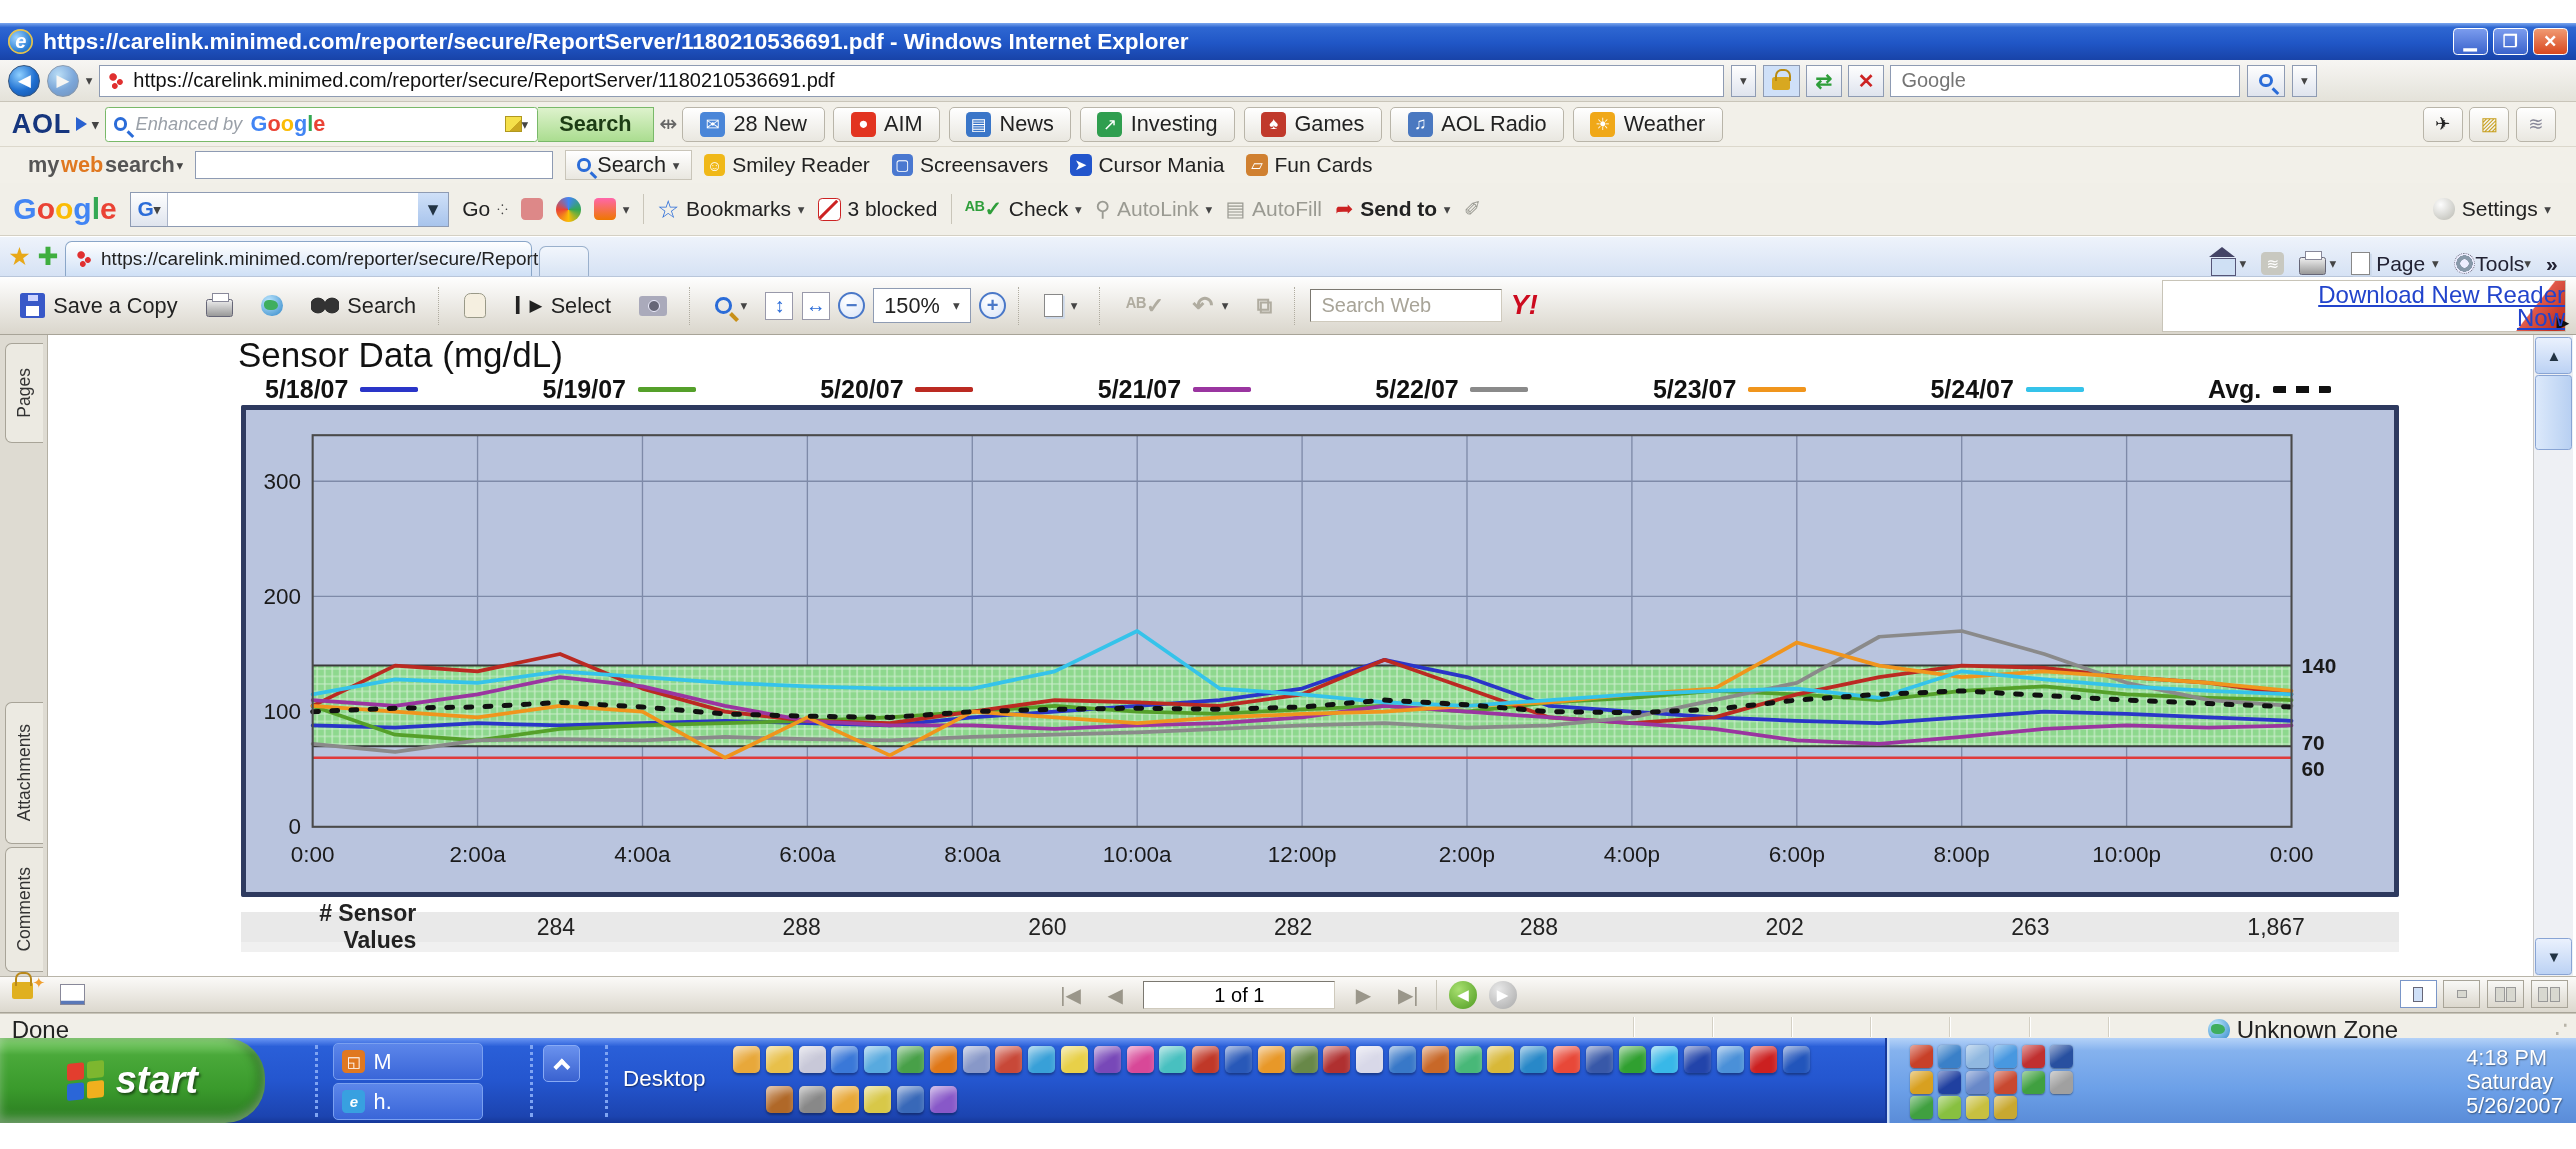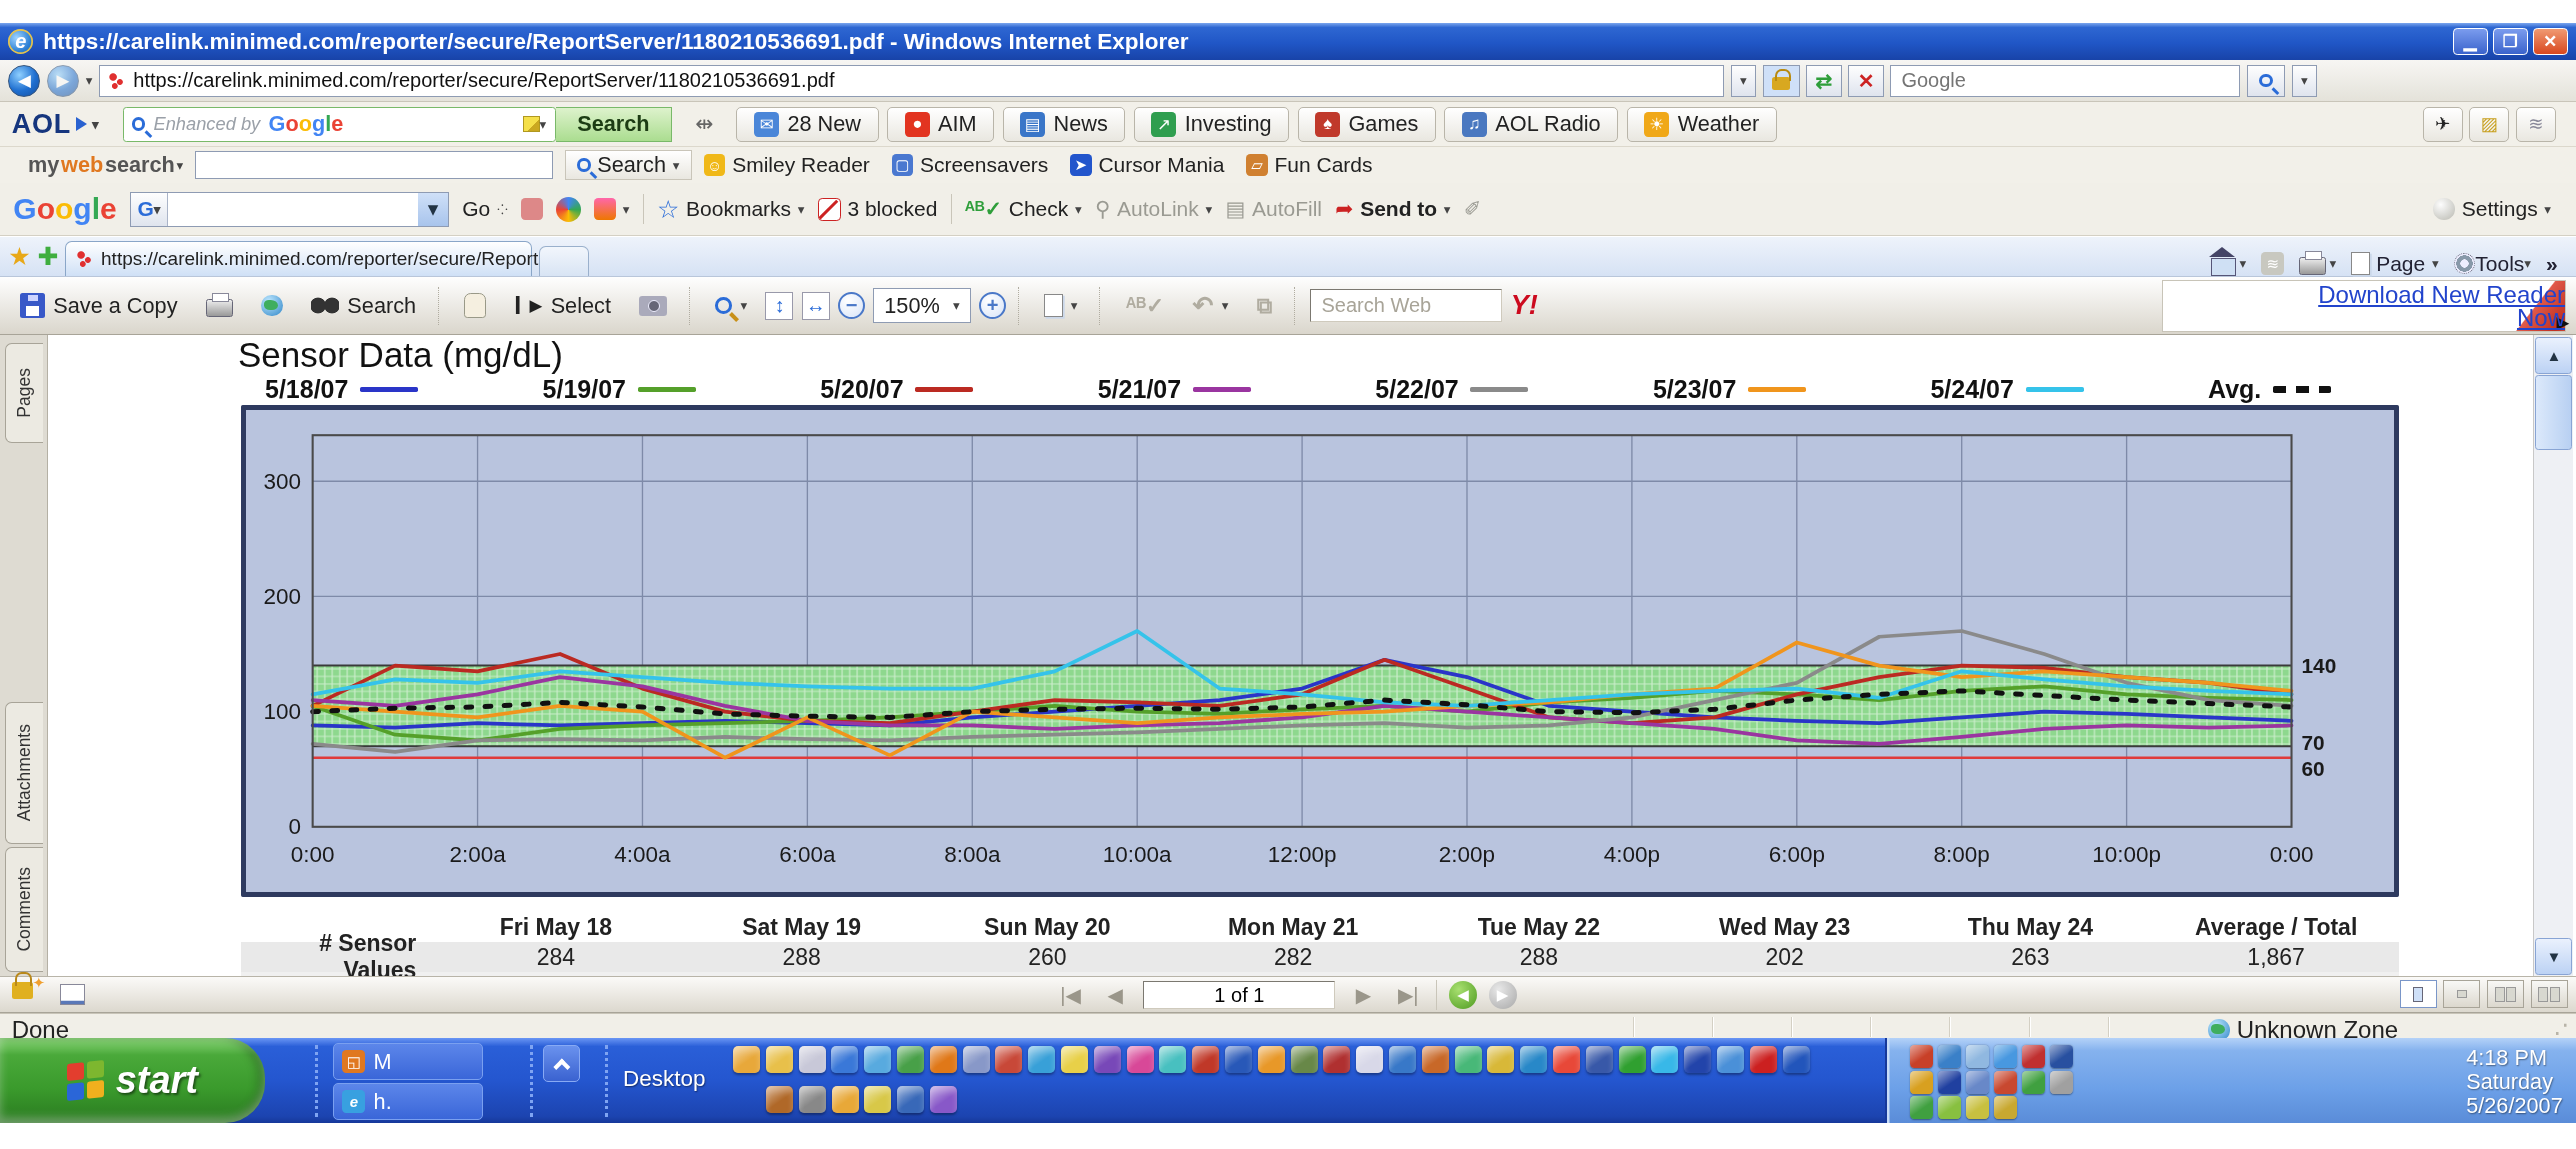"AOL" #aolbar { gap: 23px -> 5px }
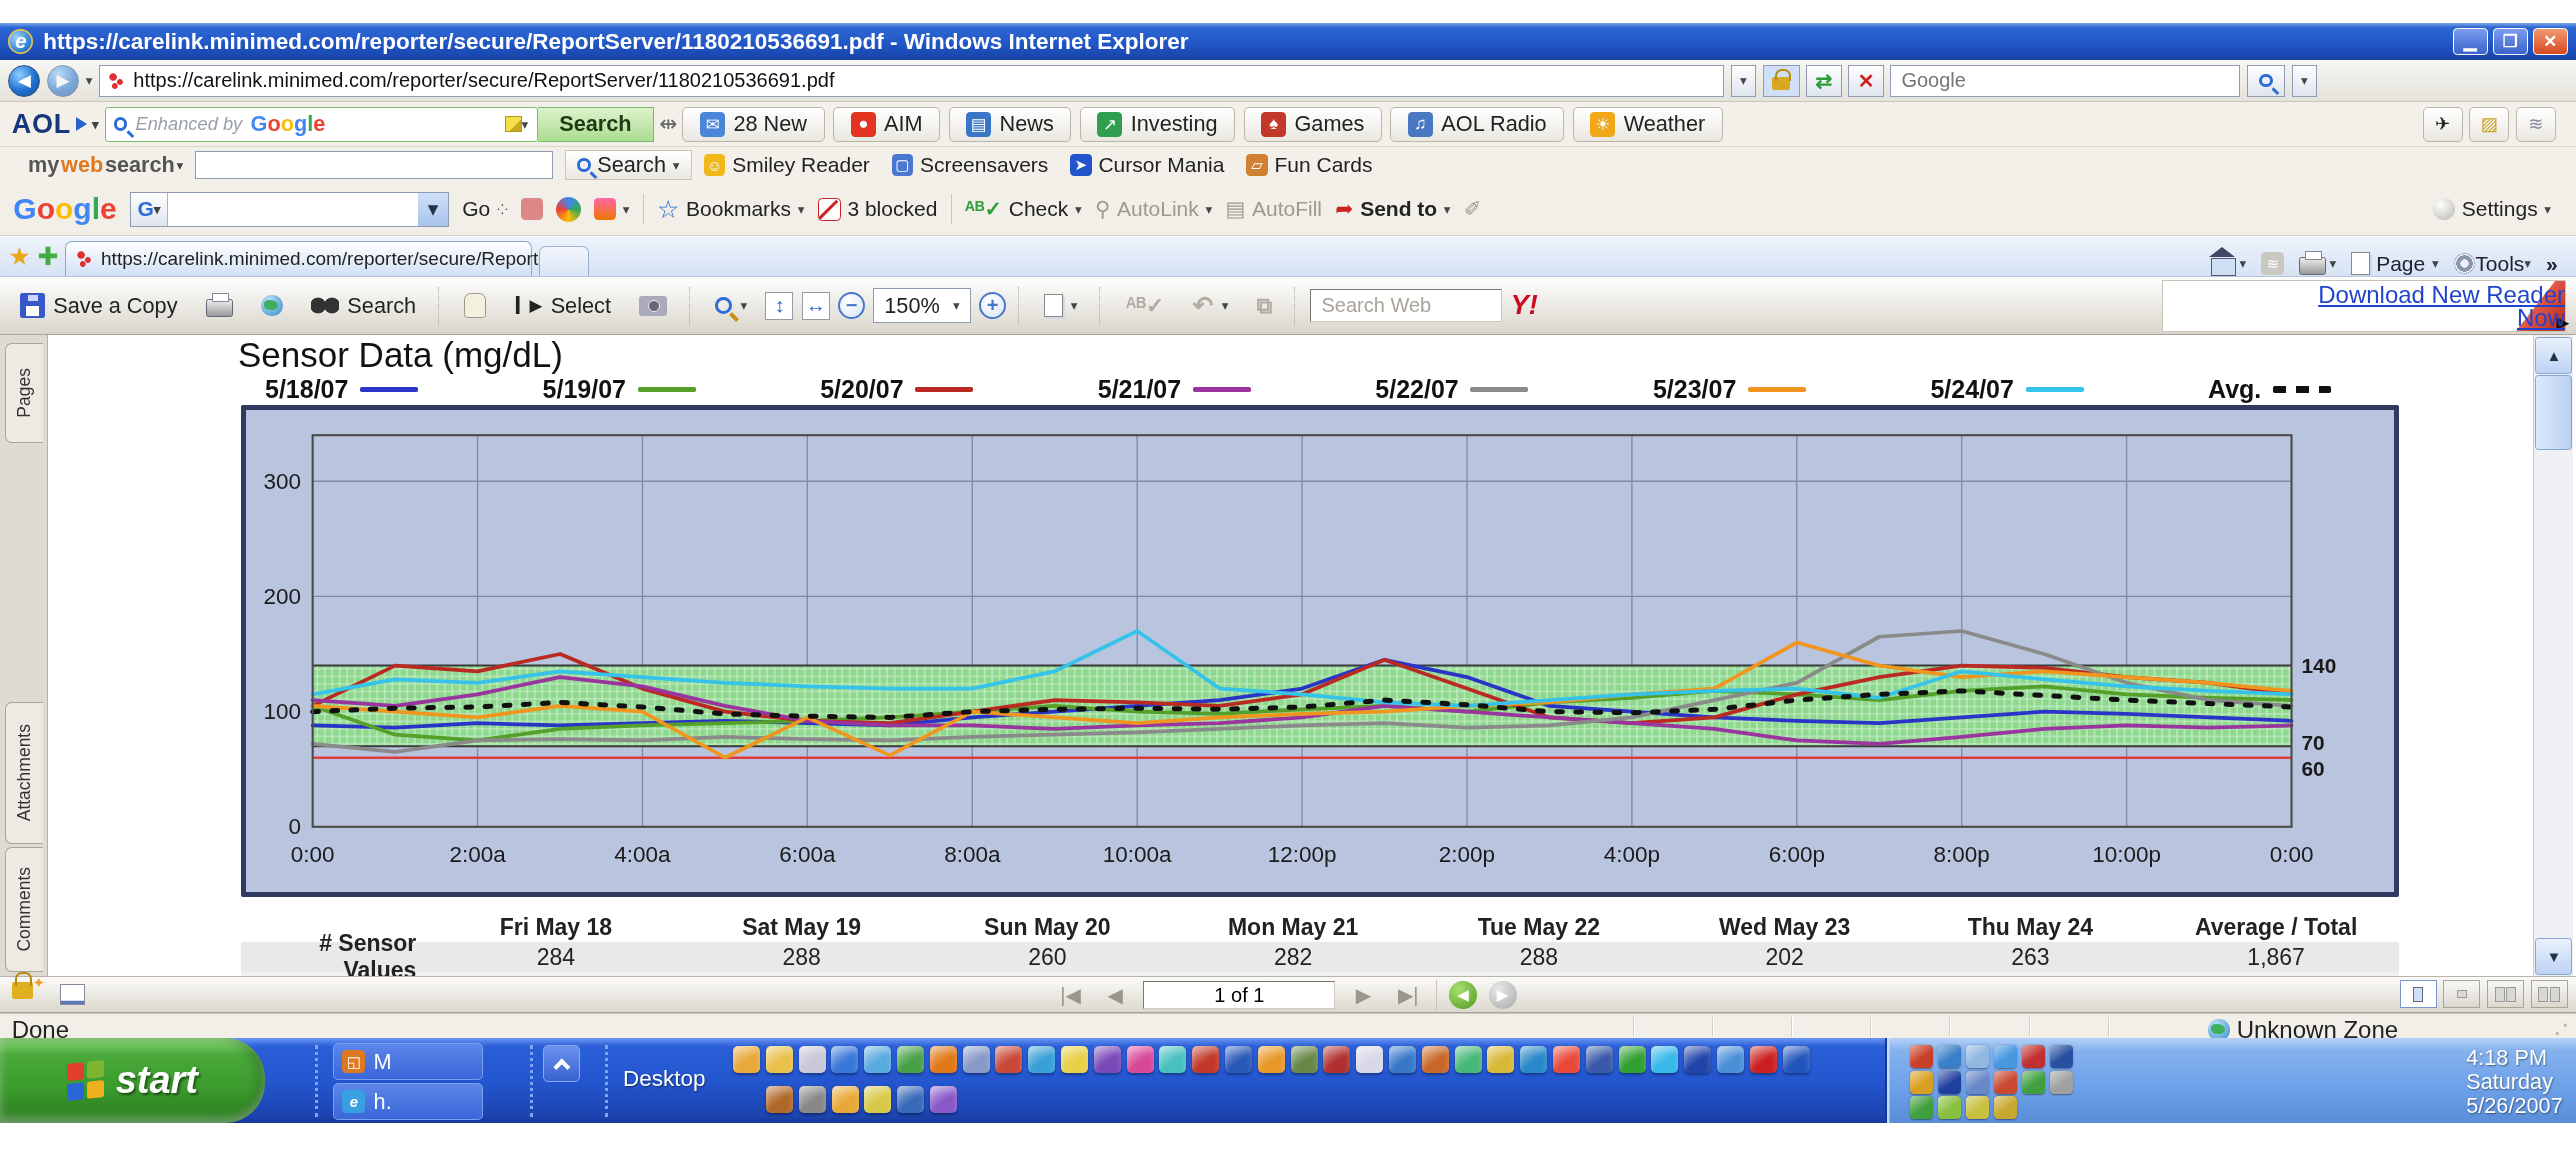"Fri May 18" div.s-row { html: <div> <div></div> <div>Fri May 18</div> <div>Sat May 19</div> <div>Sun May 20</div> <div>Mon May 21</div> <div>Tue May 22</div> <div>Wed May 23</div> <div>Thu May 24</div> <div>Average / Total</div> </div> -> none }
